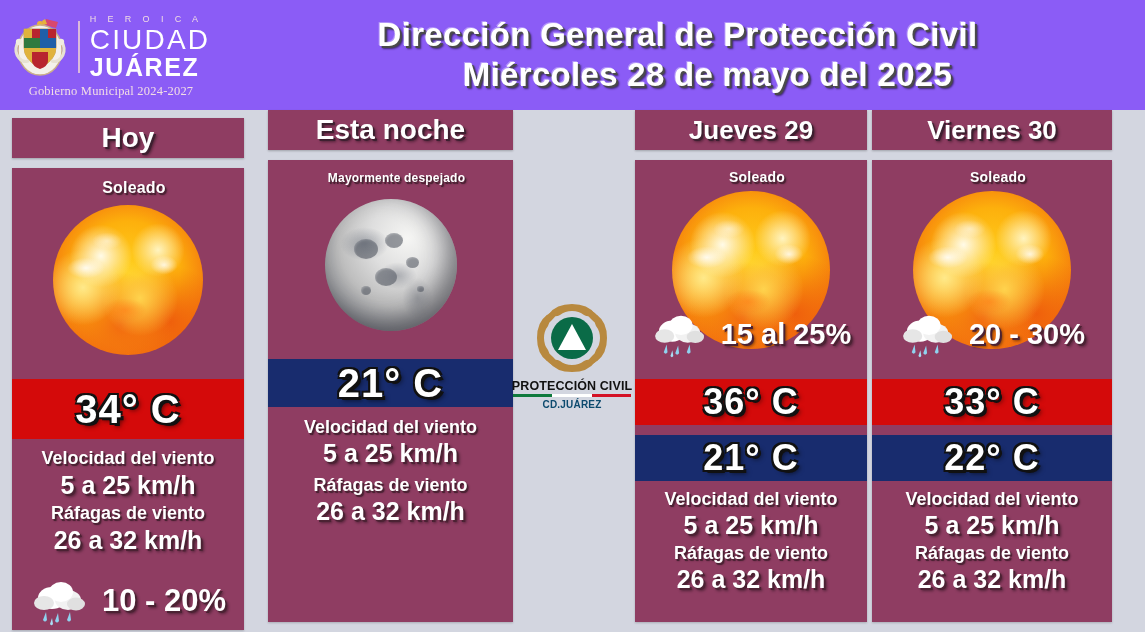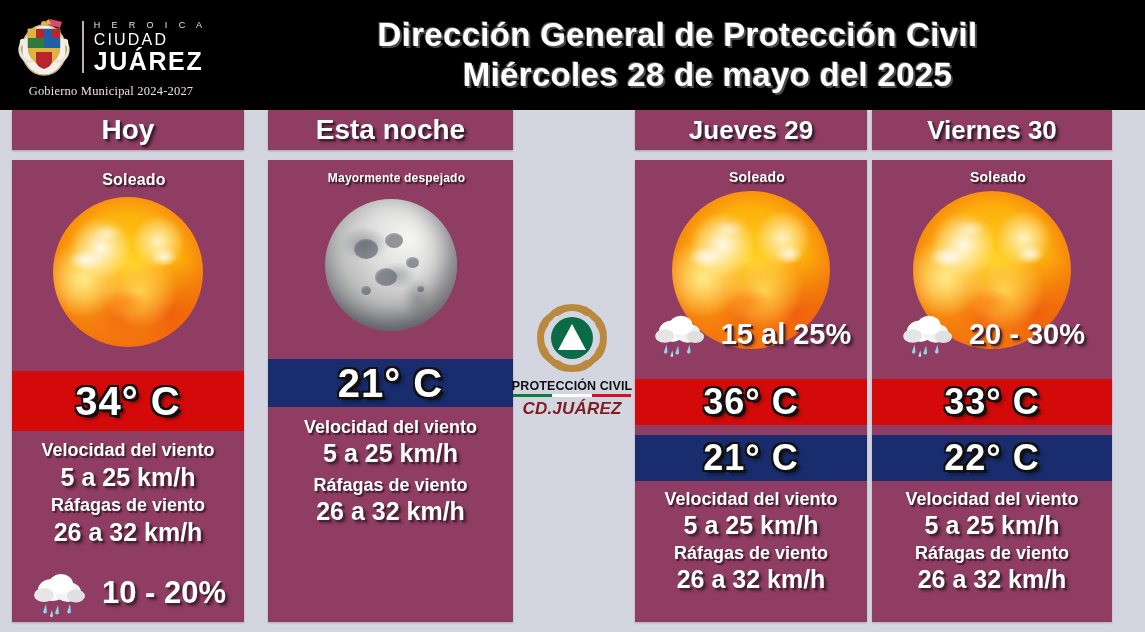"H E R O I" .header { background: #000000 -> #8b5cf6 }
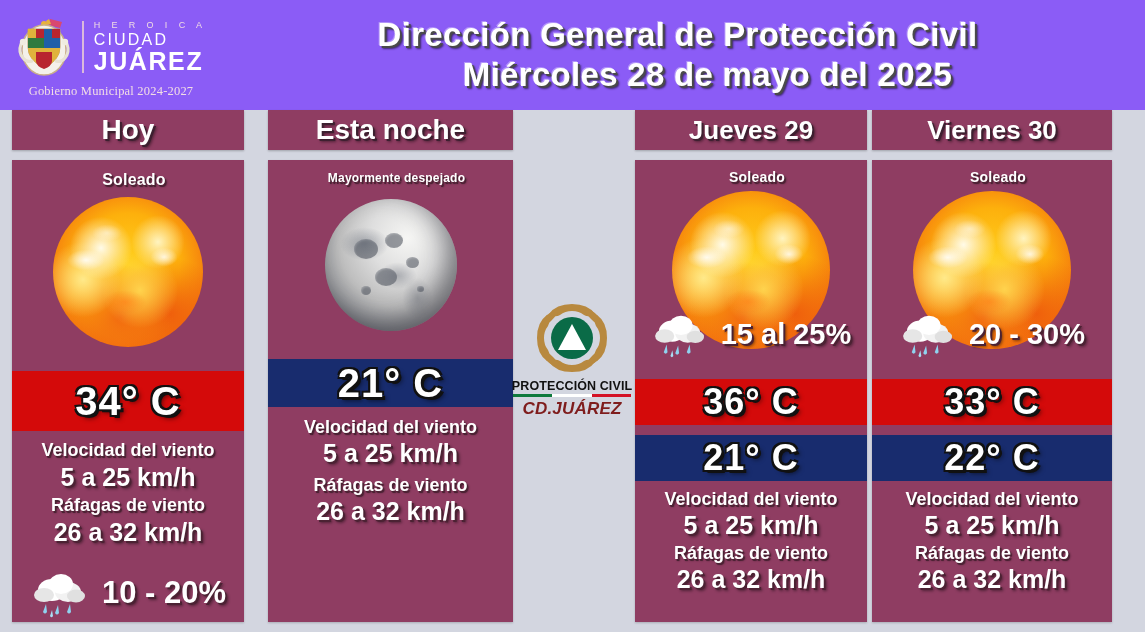"CIUDAD" .ciudad { font-size: 16px -> 28px }
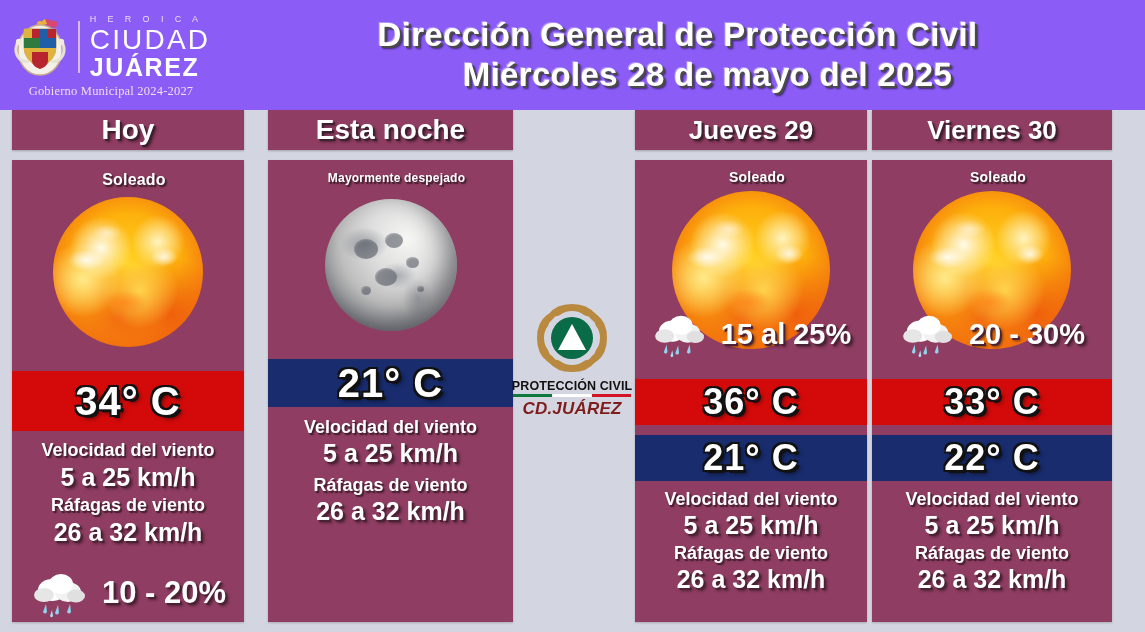"Hoy" div.card-banner { margin-top: none -> 8px }
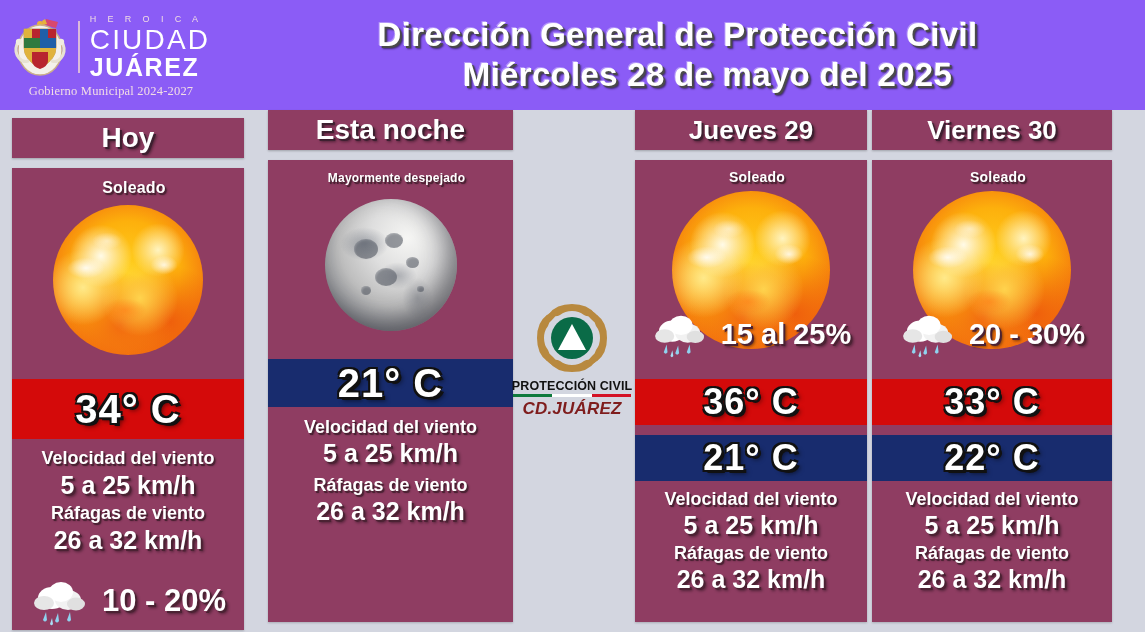"CD.JUÁREZ" .pc-city { color: #7f1d1d -> #0c4a6e; font-size: 17px -> 10px; font-style: italic -> none }
